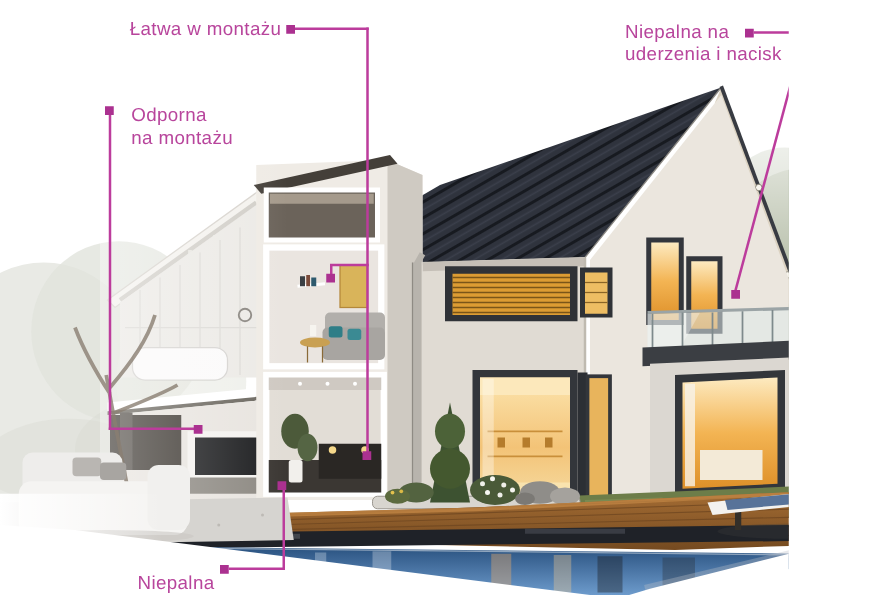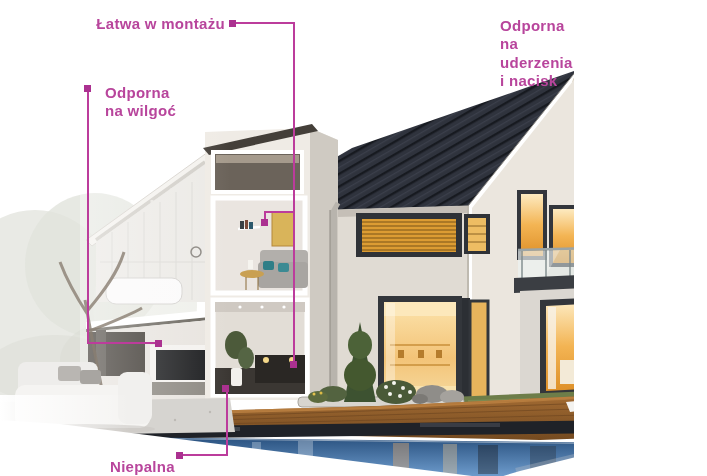"Łatwa w montażu" #stage { font-weight: bold -> none; width: 574px -> 631px }
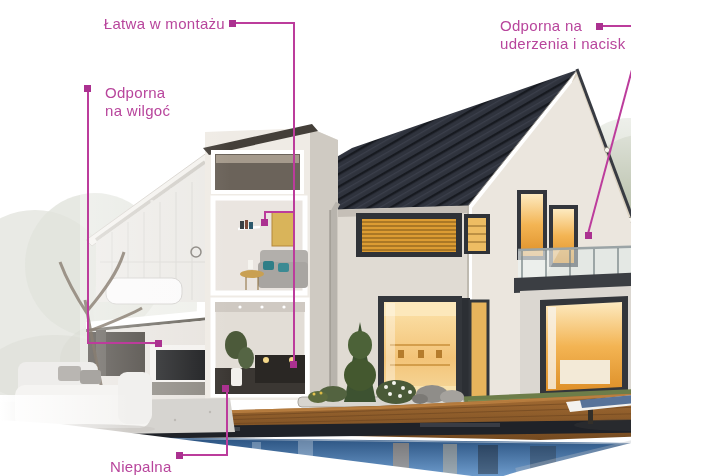"Odporna na" div.ann-label { text: Odporna -> Niepalna }
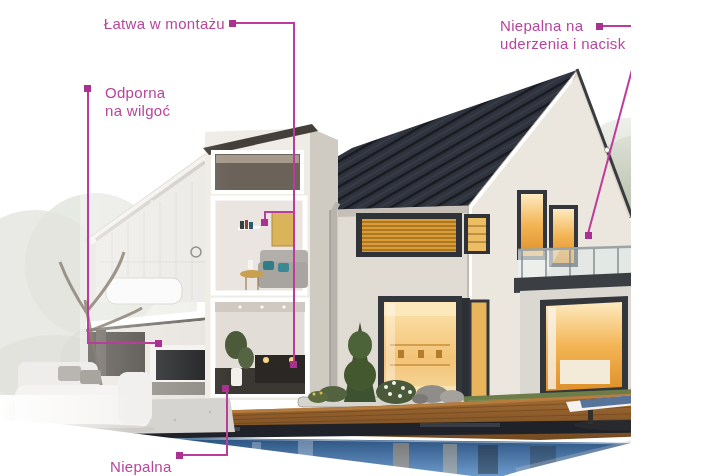"Odporna" div.ann-label { text: wilgoć -> montażu }
